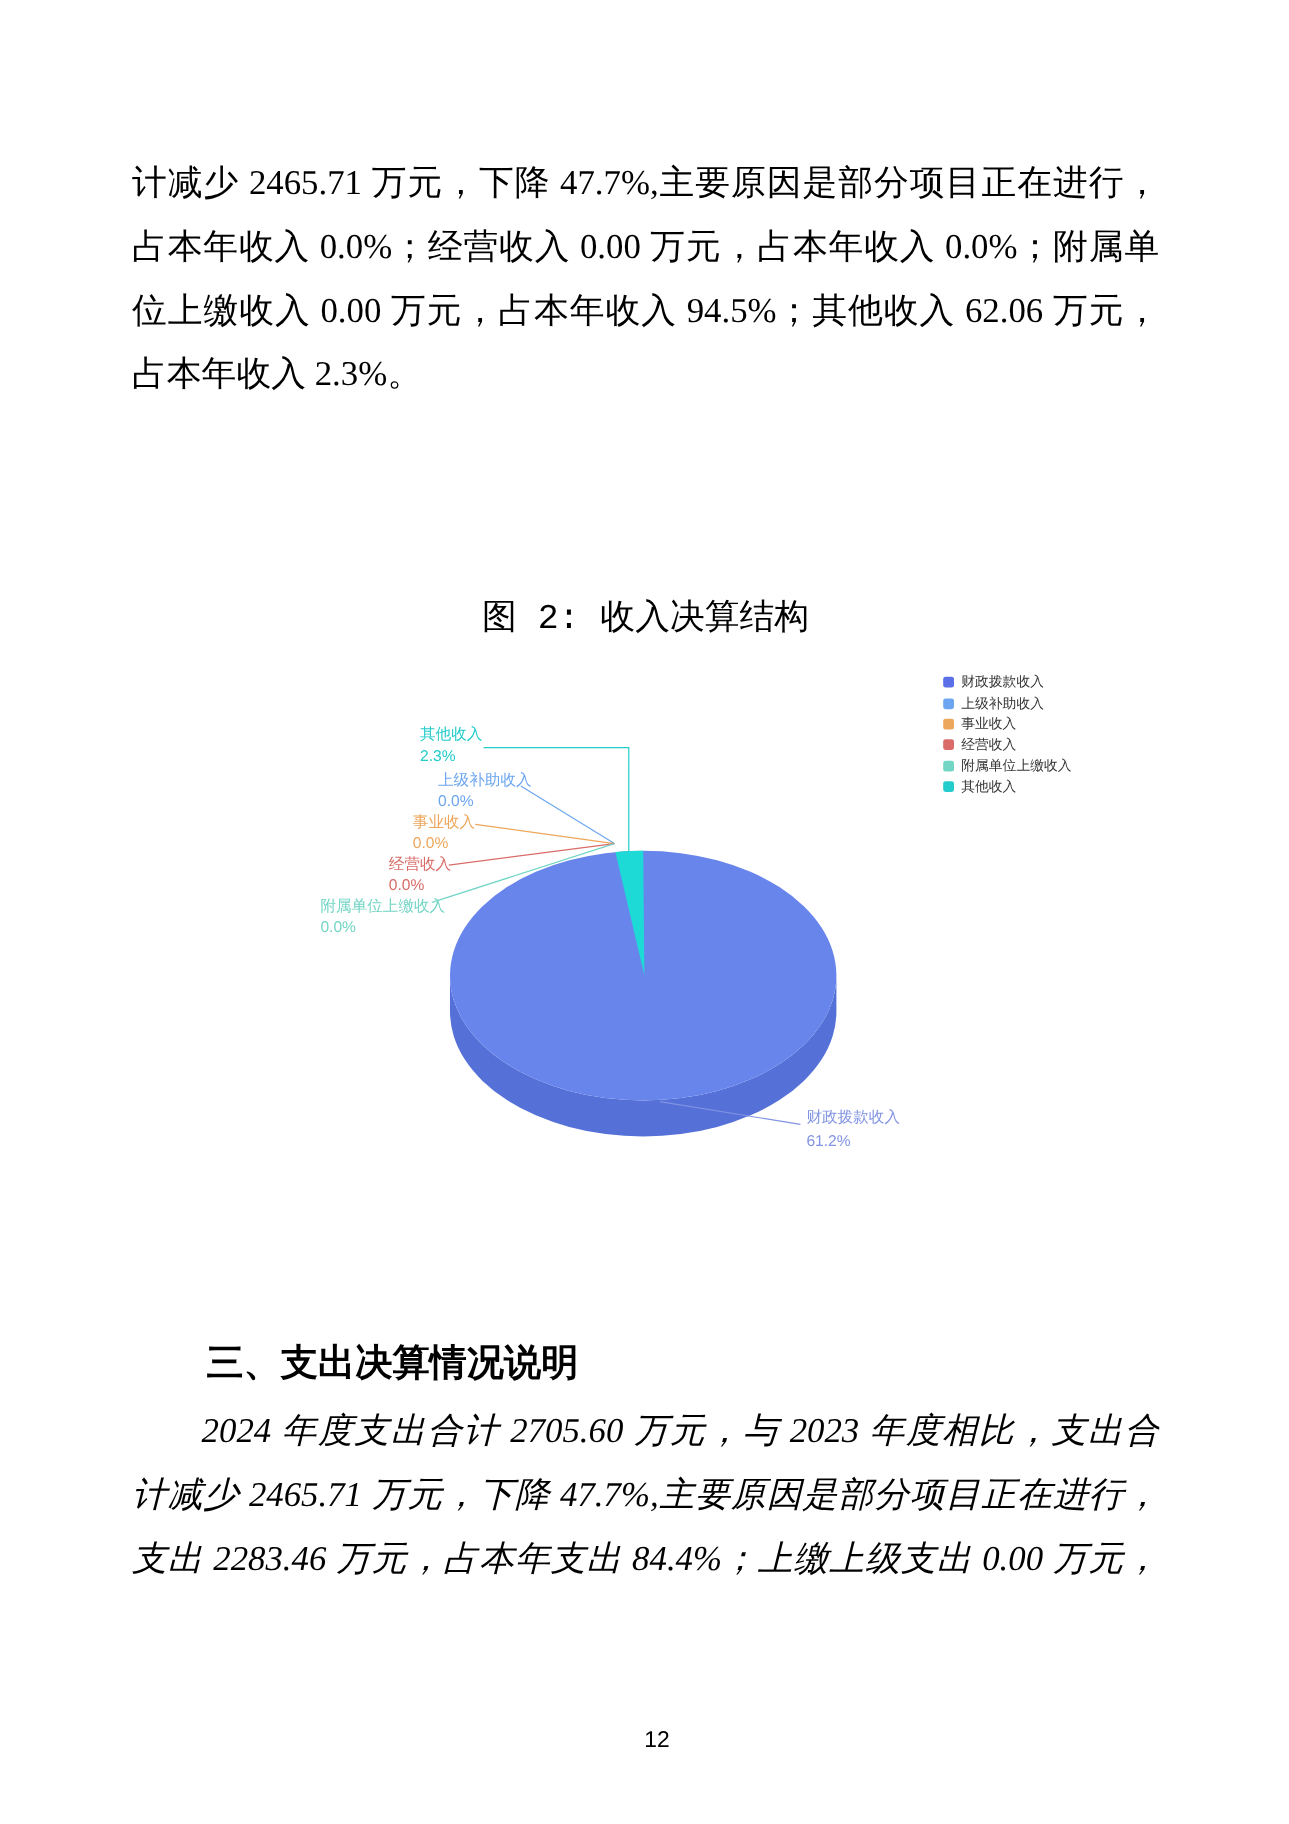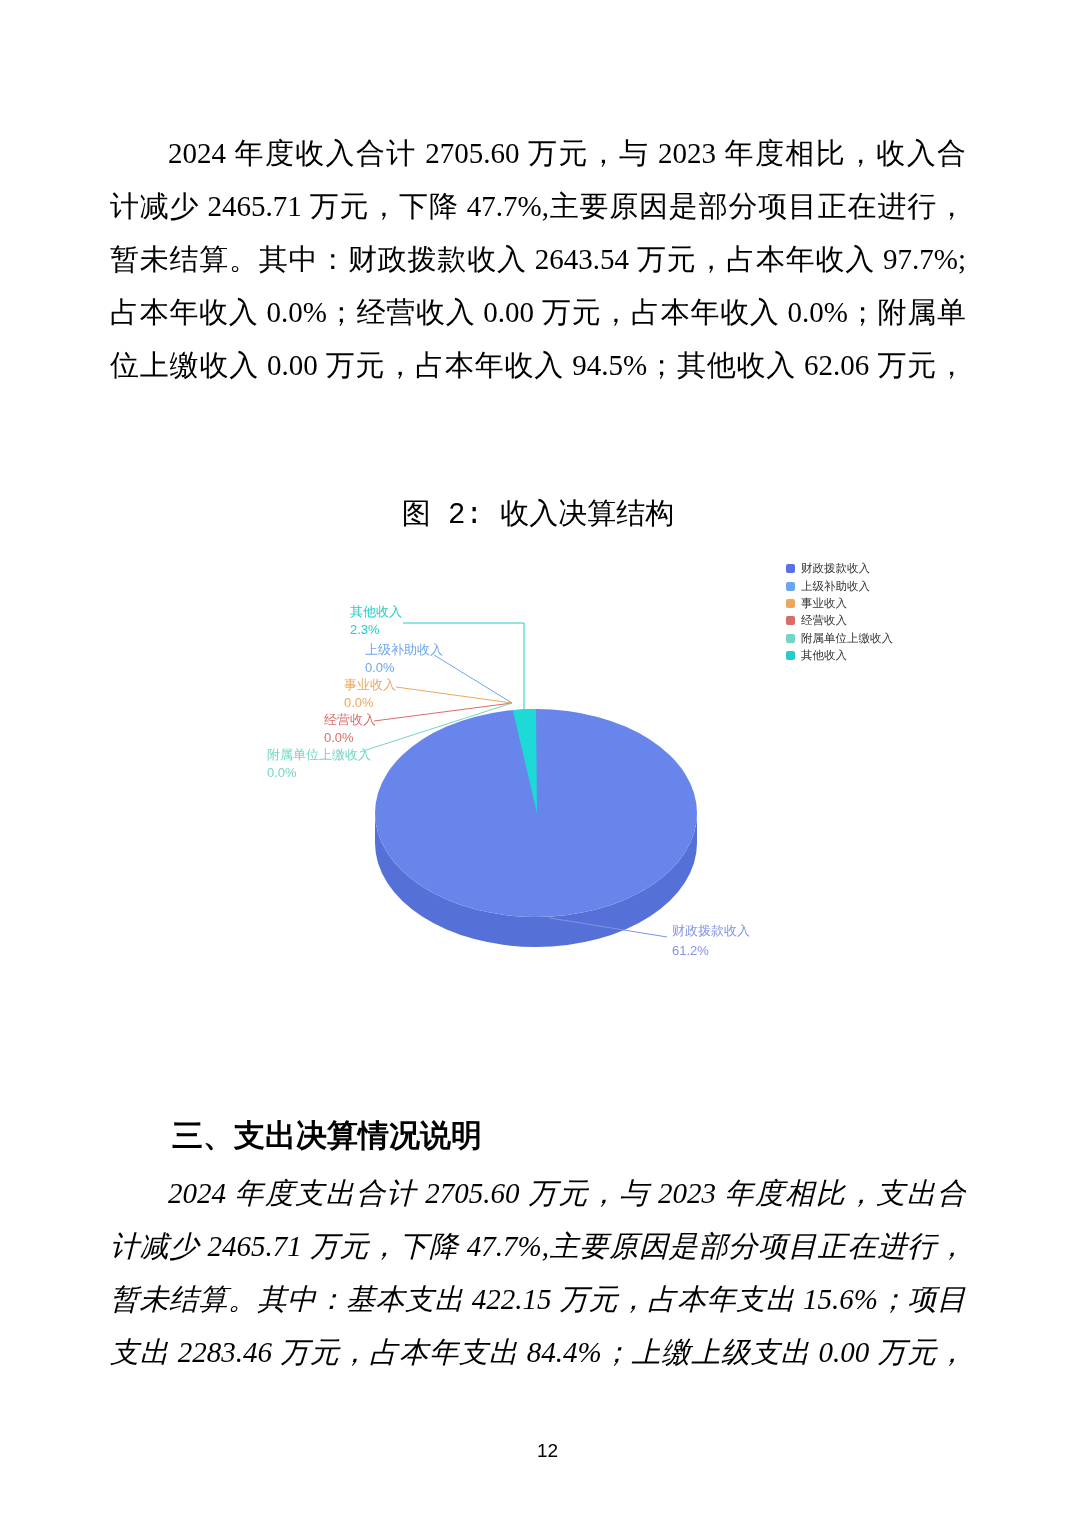"2024 年度收入合计 2705.60 万元，与 2023" div.line { html: <div>2024 年度收入合计 2705.60 万元，与 2023 年度相比，收入合</div> -> none }
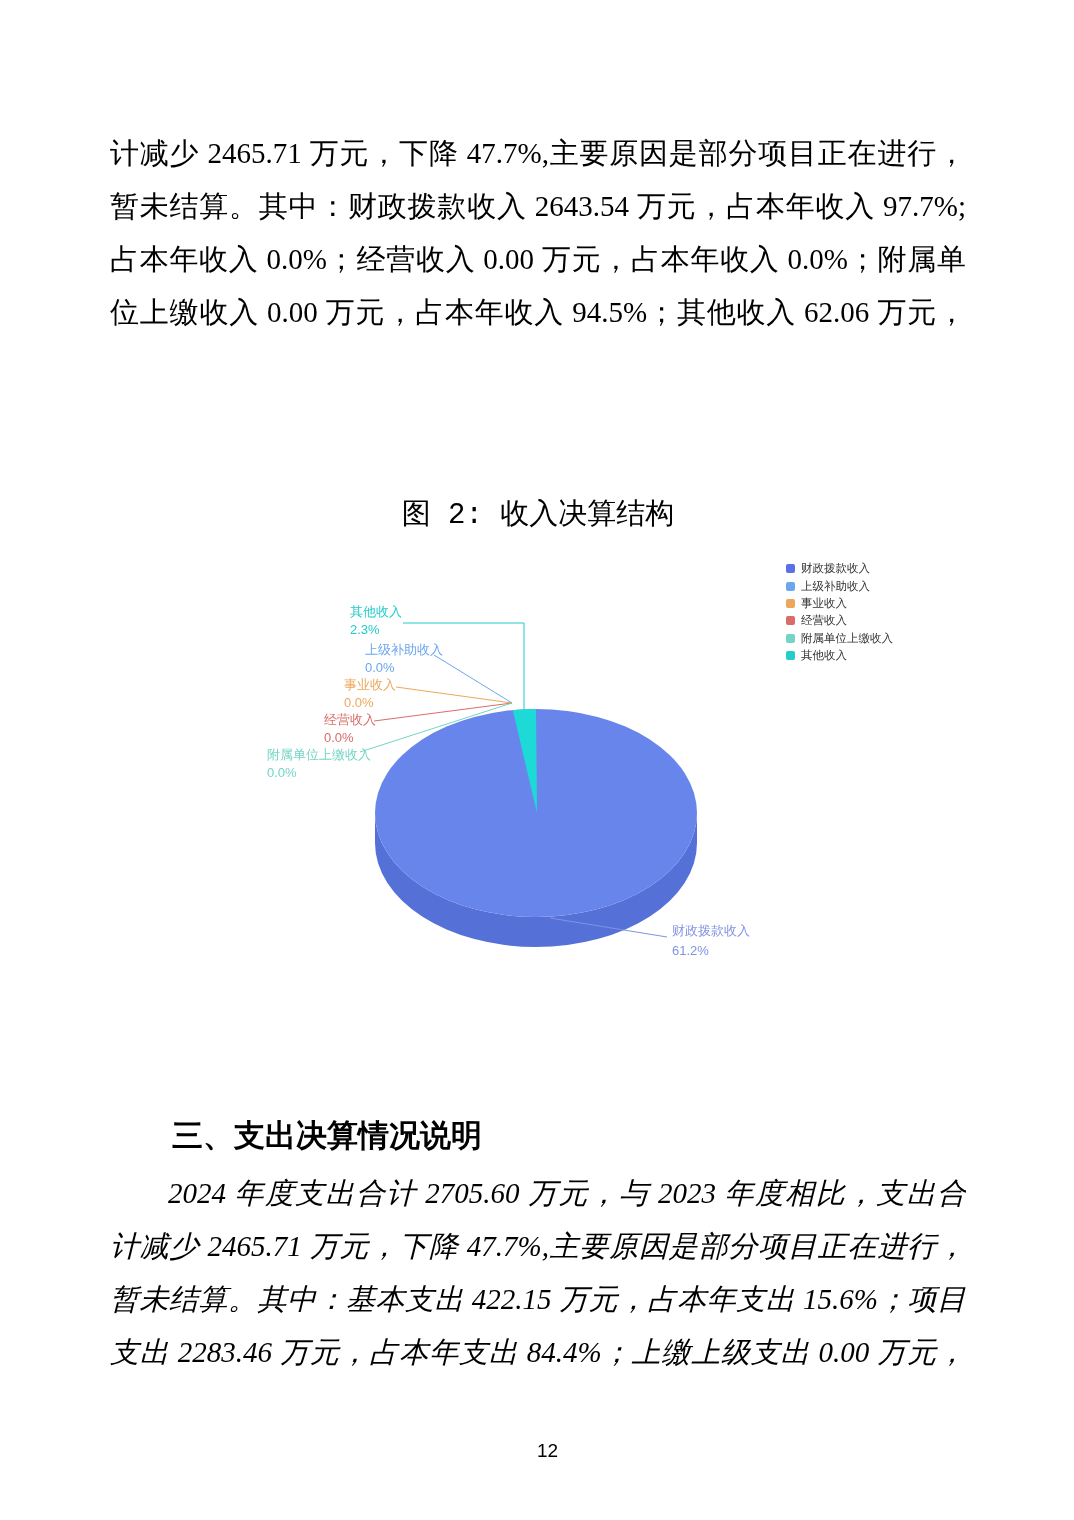"暂未结算。其中：财政拨款收入 2643.54 万元，占本年收入 97.7%;" div.line { html: <div>暂未结算。其中：财政拨款收入 2643.54 万元，占本年收入 97.7%;</div> -> none }
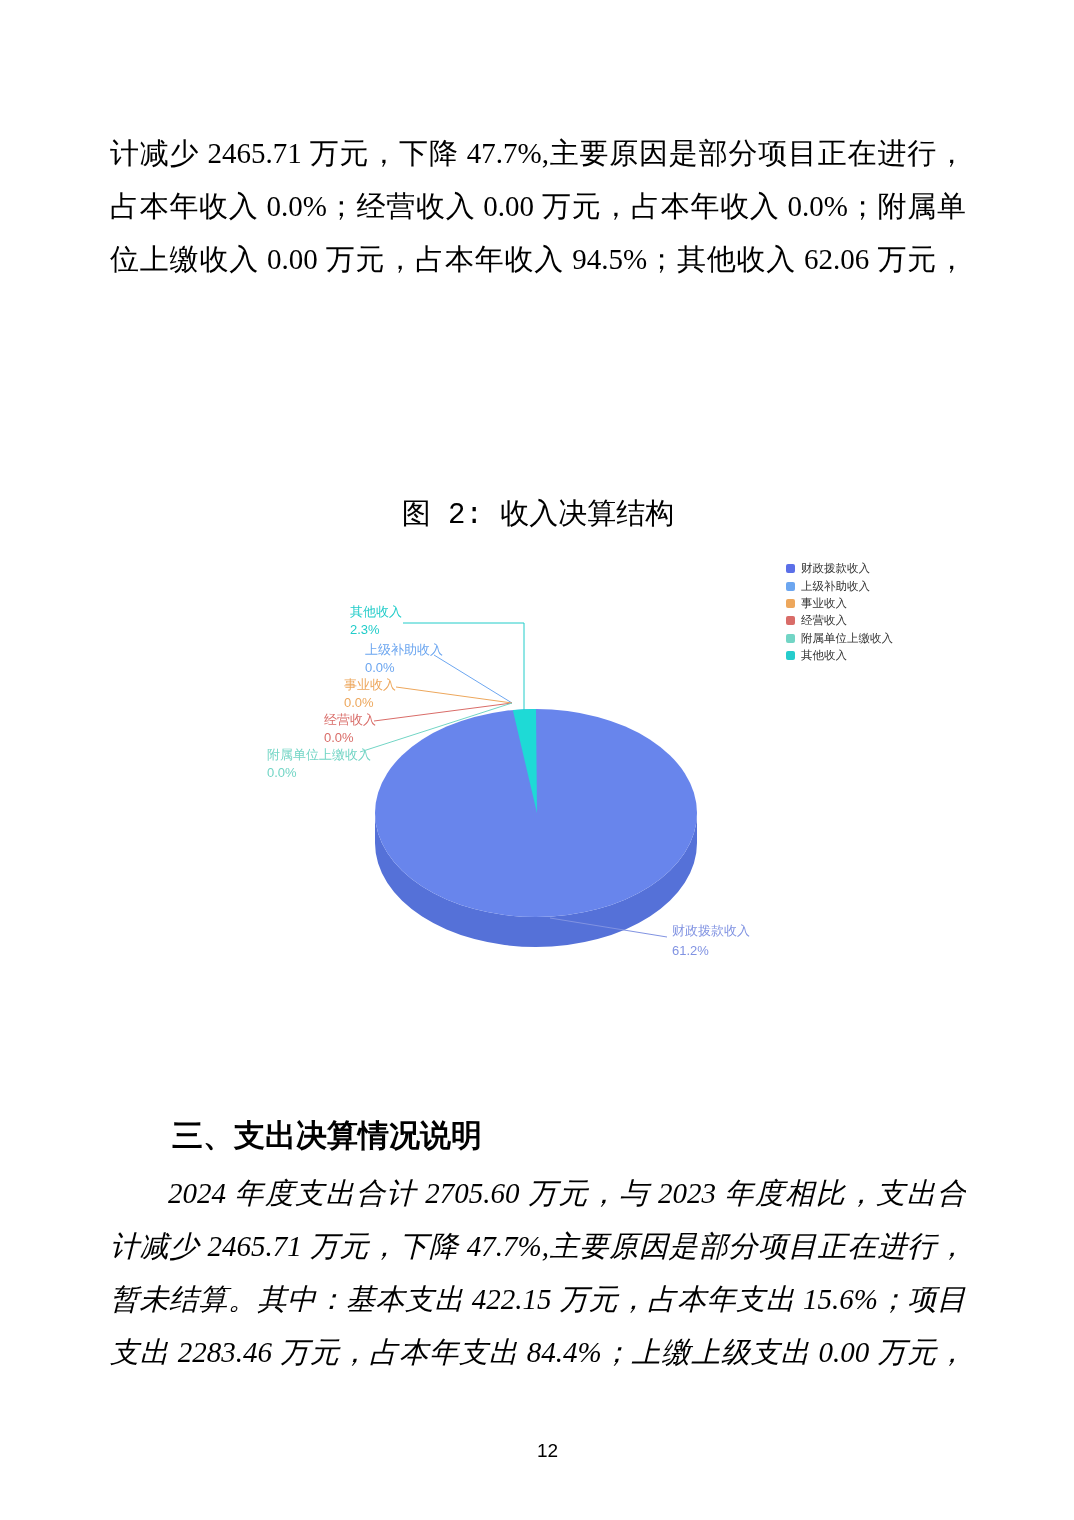"占本年收入 2.3%。" div.line { html: none -> <div>占本年收入 2.3%。</div> }
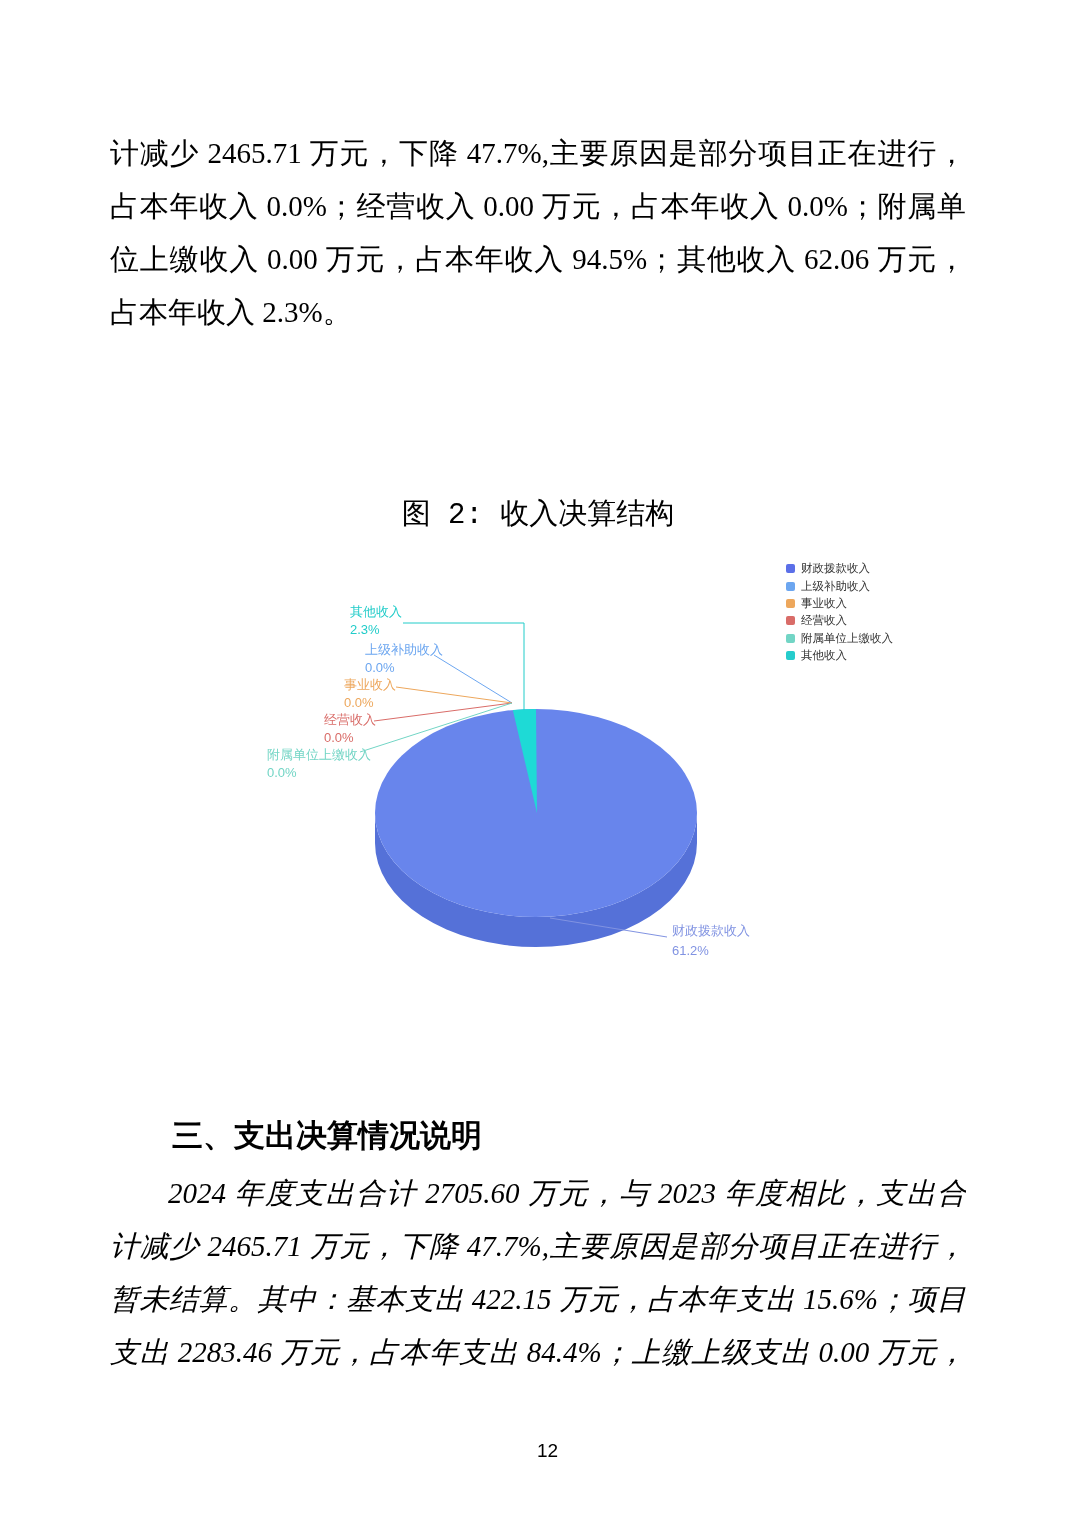"暂未结算。其中：基本支出 422.15 万元，占本年支出 15.6%；项目" div.line { html: <div>暂未结算。其中：基本支出 422.15 万元，占本年支出 15.6%；项目</div> -> none }
